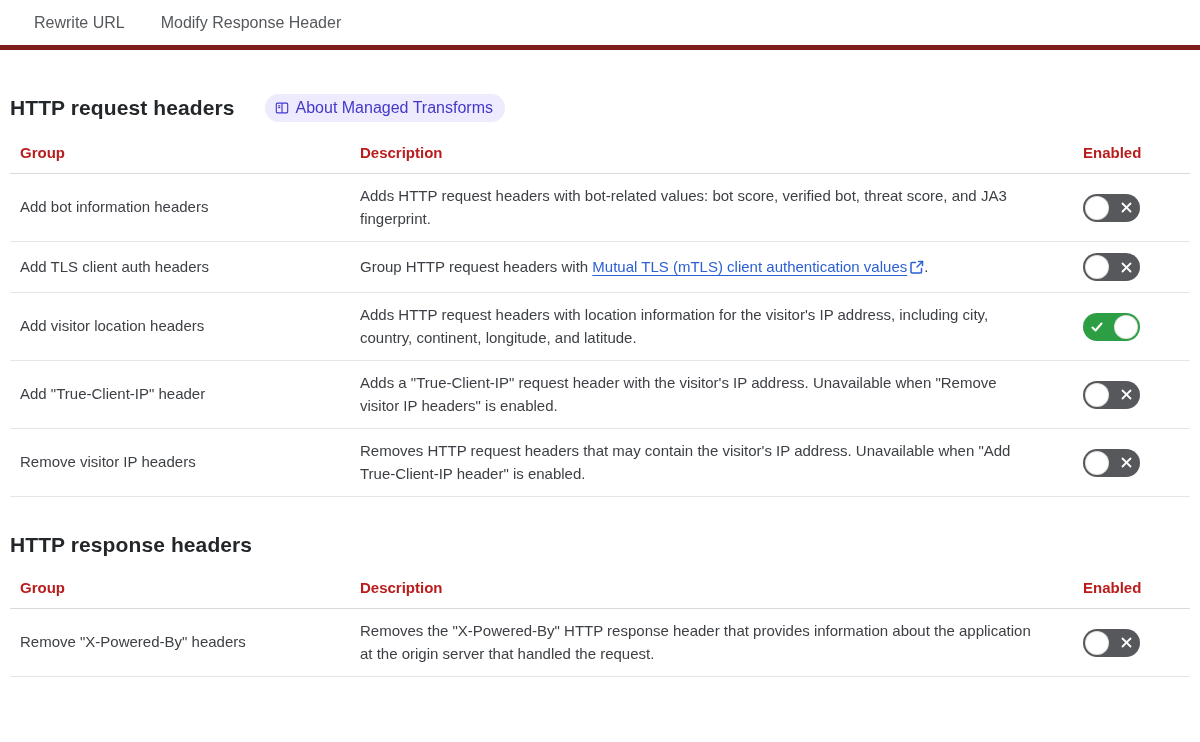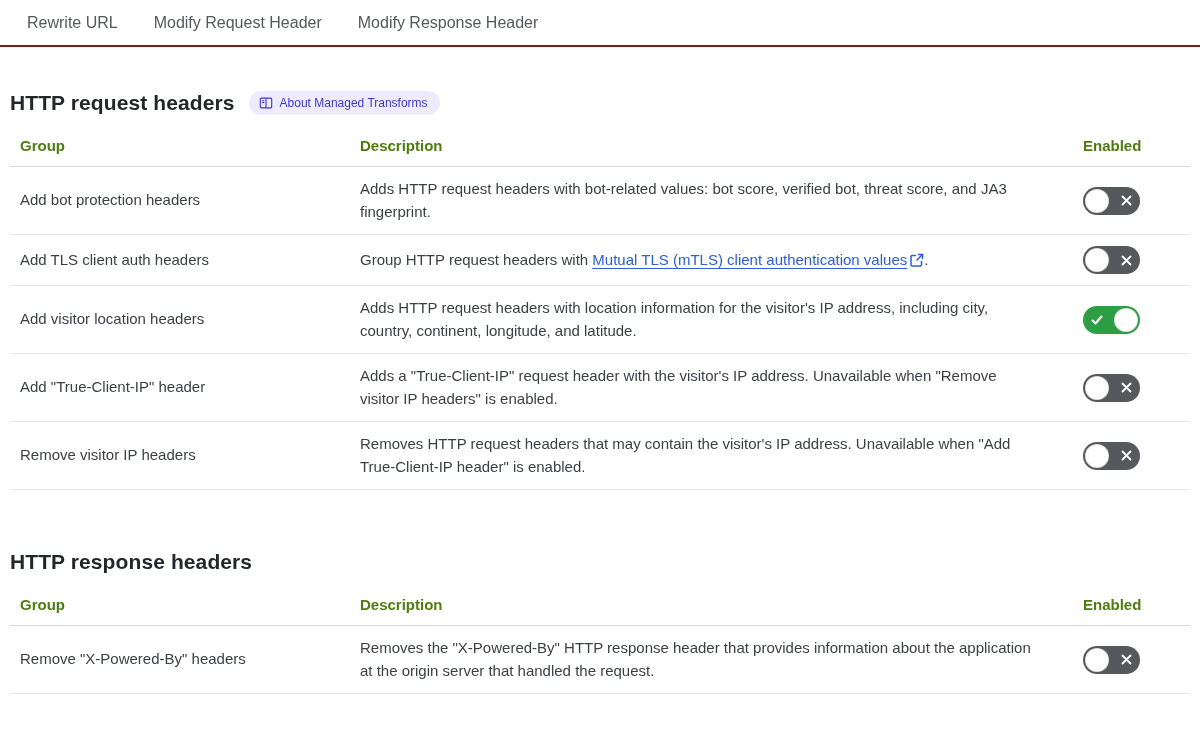"Rewrite URL" .tabbar { border-bottom: 2px solid #7f1d1d -> 5px solid #7f1d1d; padding-left: 9px -> 16px }
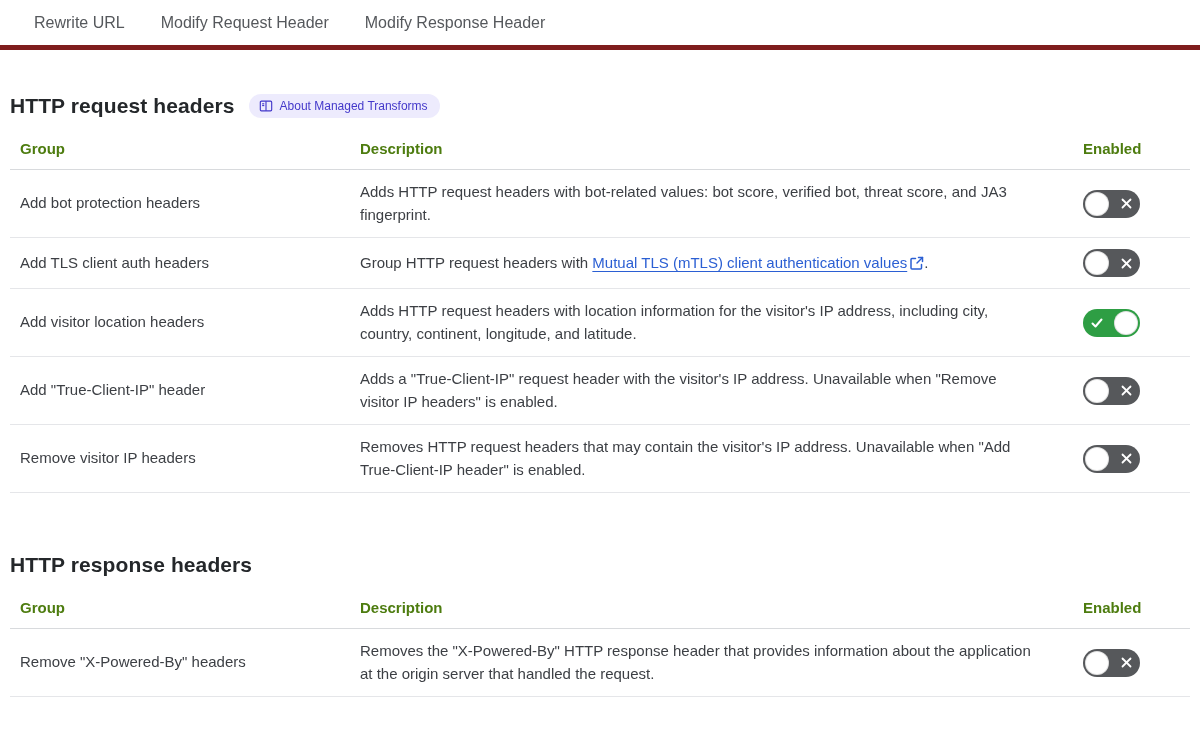"Modify Request Header" div.tab { html: <div>Modify Request Header</div> -> none }
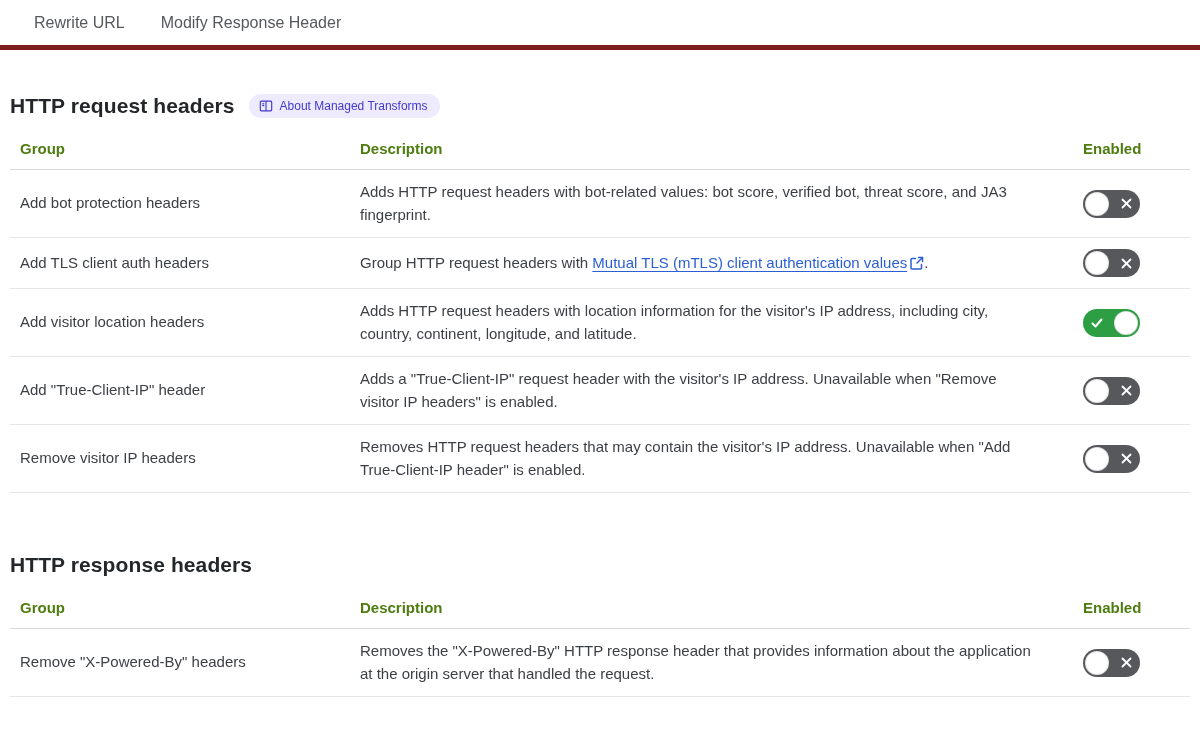"HTTP request headers" .section-head { gap: 14px -> 30px }
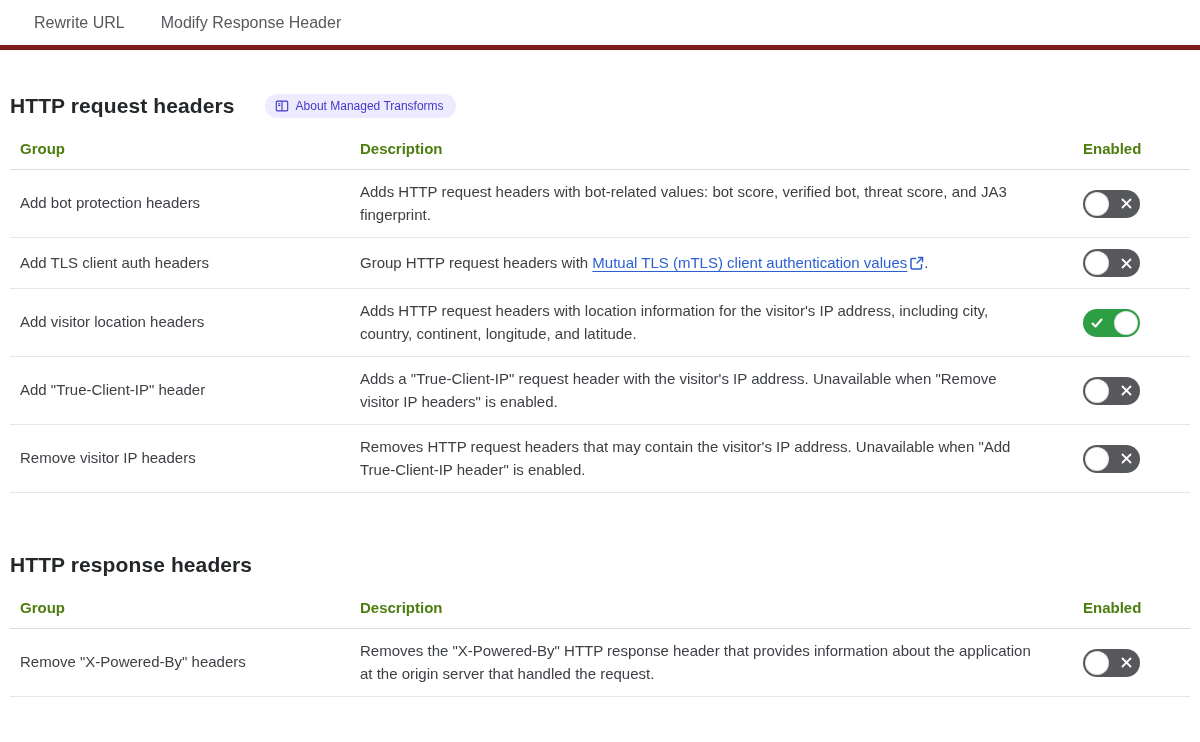"About Managed Transforms" .badge { font-size: 12px -> 16px }
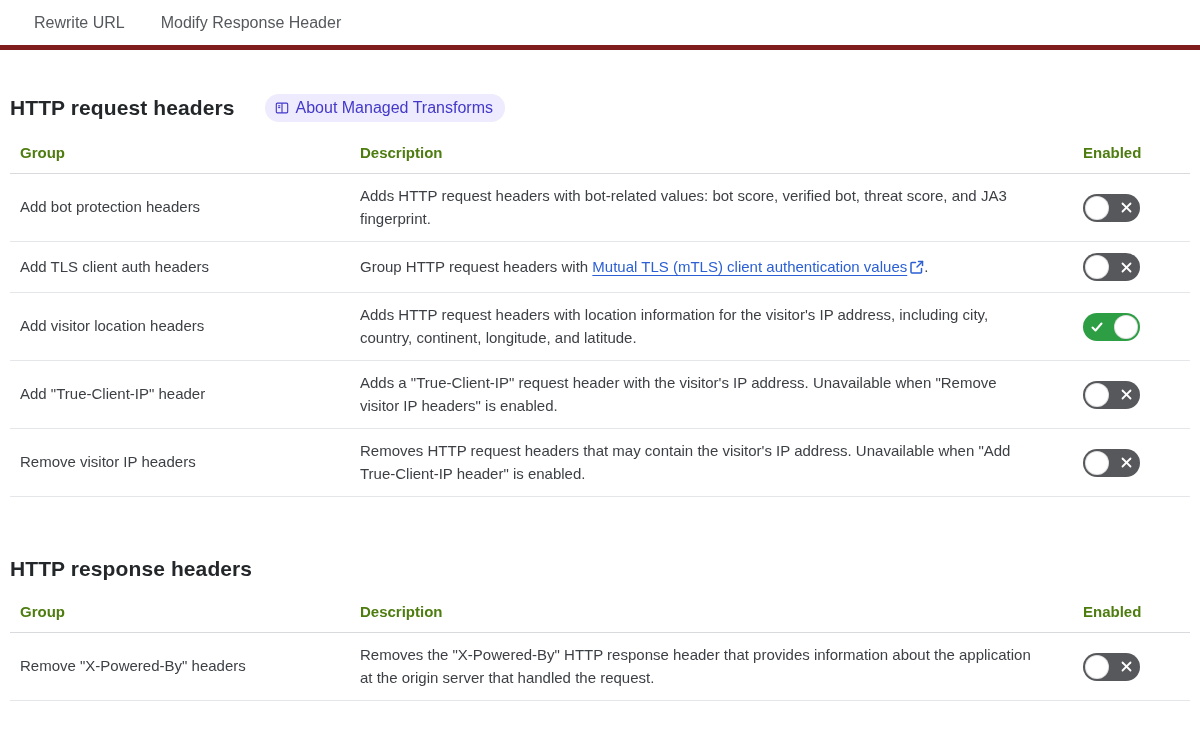"Group" th { color: #4d7c0f -> #b91c1c }
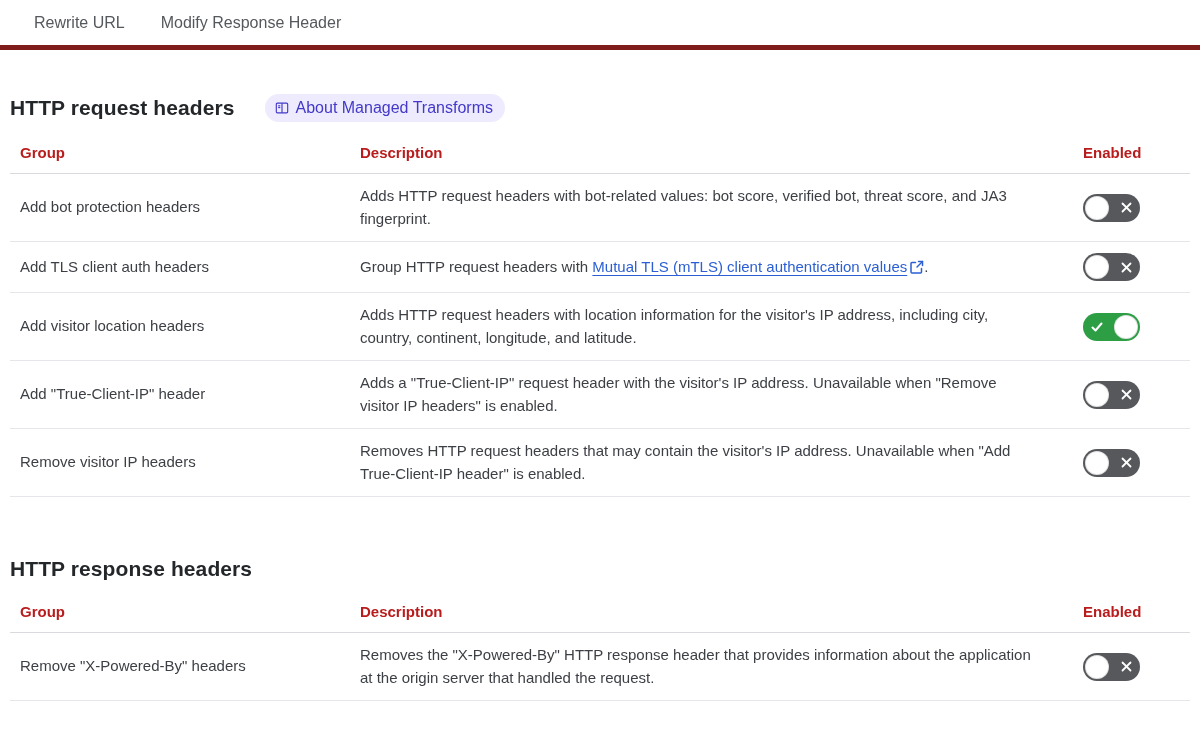"Add bot protection headers" td.first { text: protection -> information }
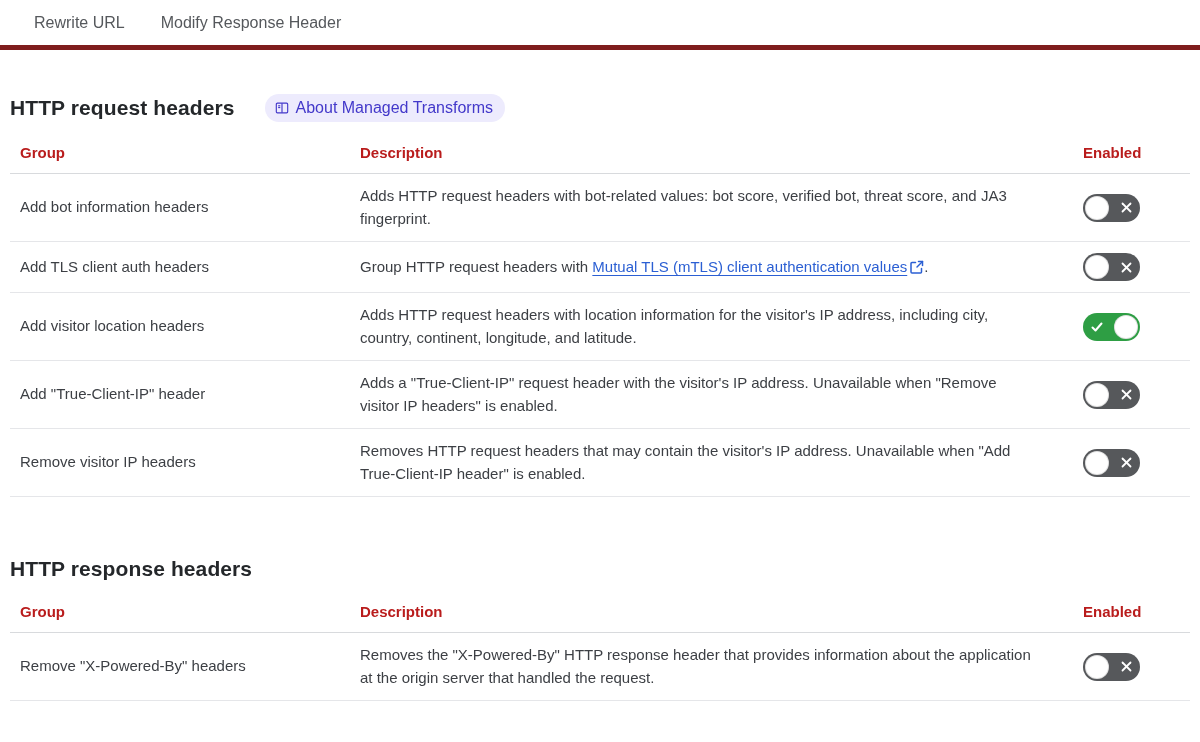"HTTP response headers" .section-head.second { margin-top: 60px -> 36px }
